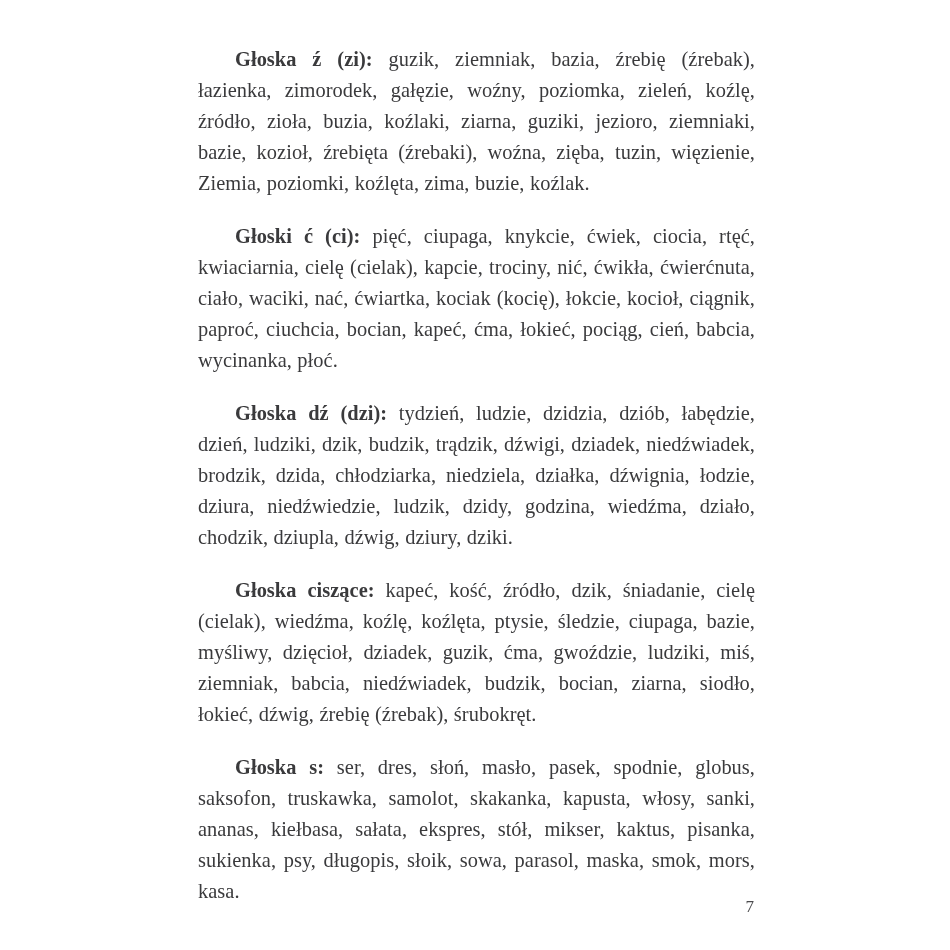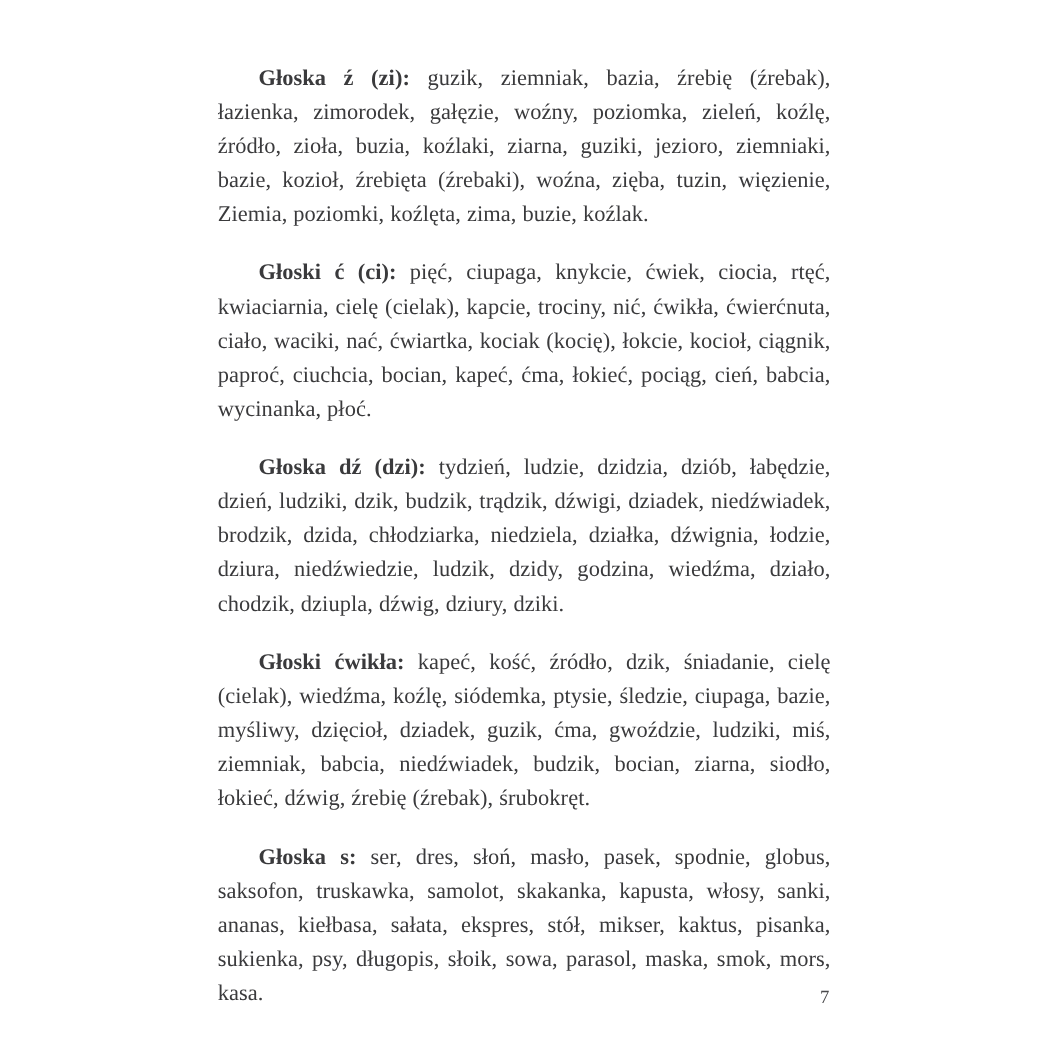"Głoska ź (zi): guzik, ziemniak," .text-column { top: 56px -> 44px }
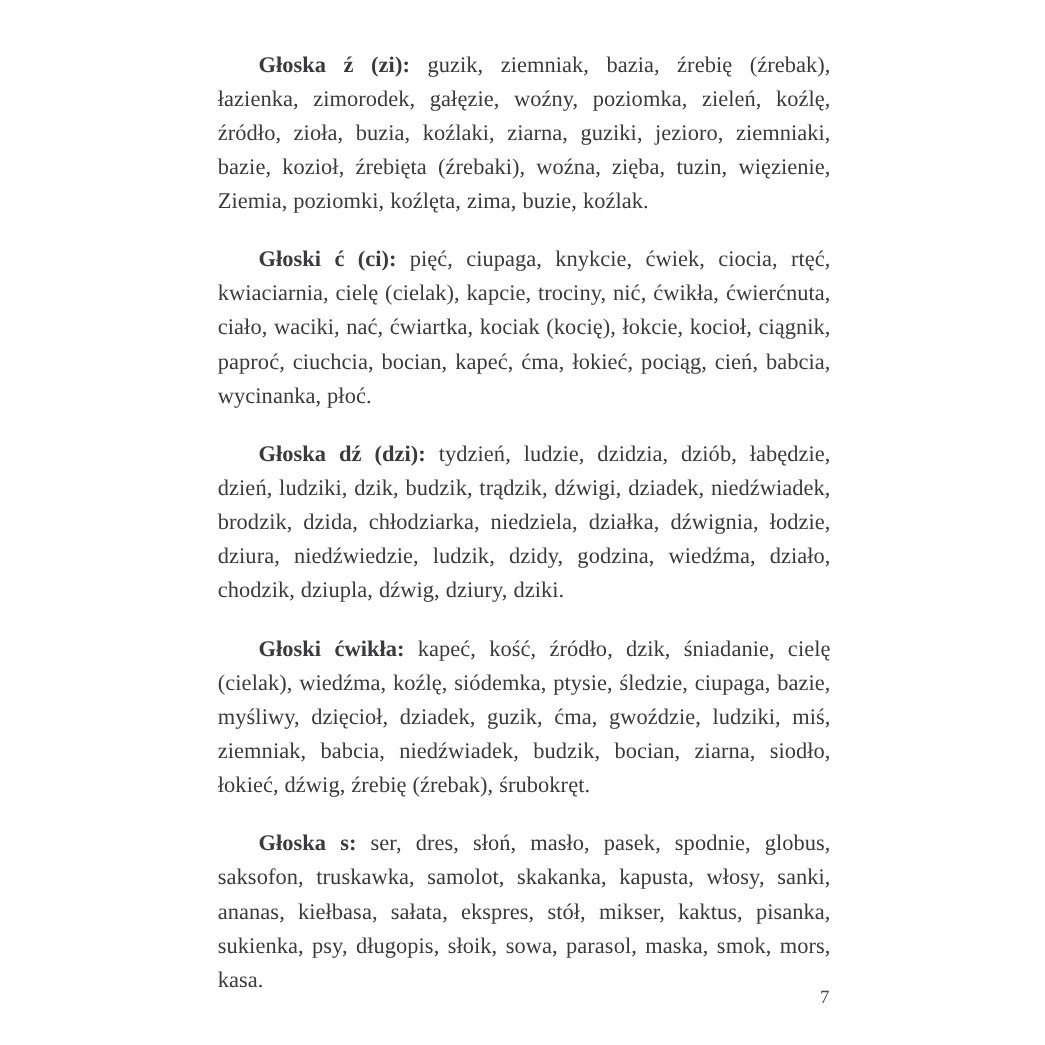"Głoski ćwikła:" span.label { text: Głoski ćwikła -> Głoska ciszące }
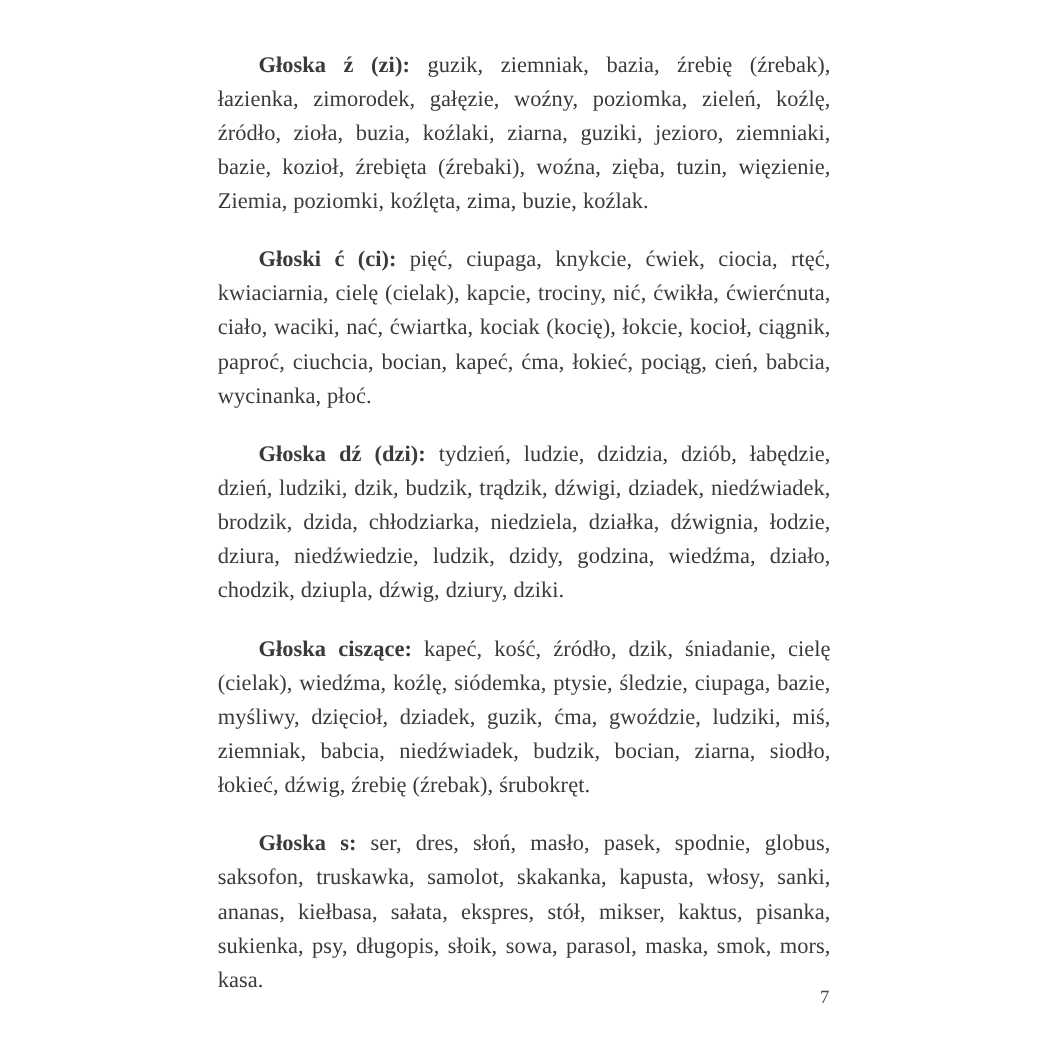"kapeć, kość, źródło, dzik, śniadanie," span.body { text: siódemka -> koźlęta }
